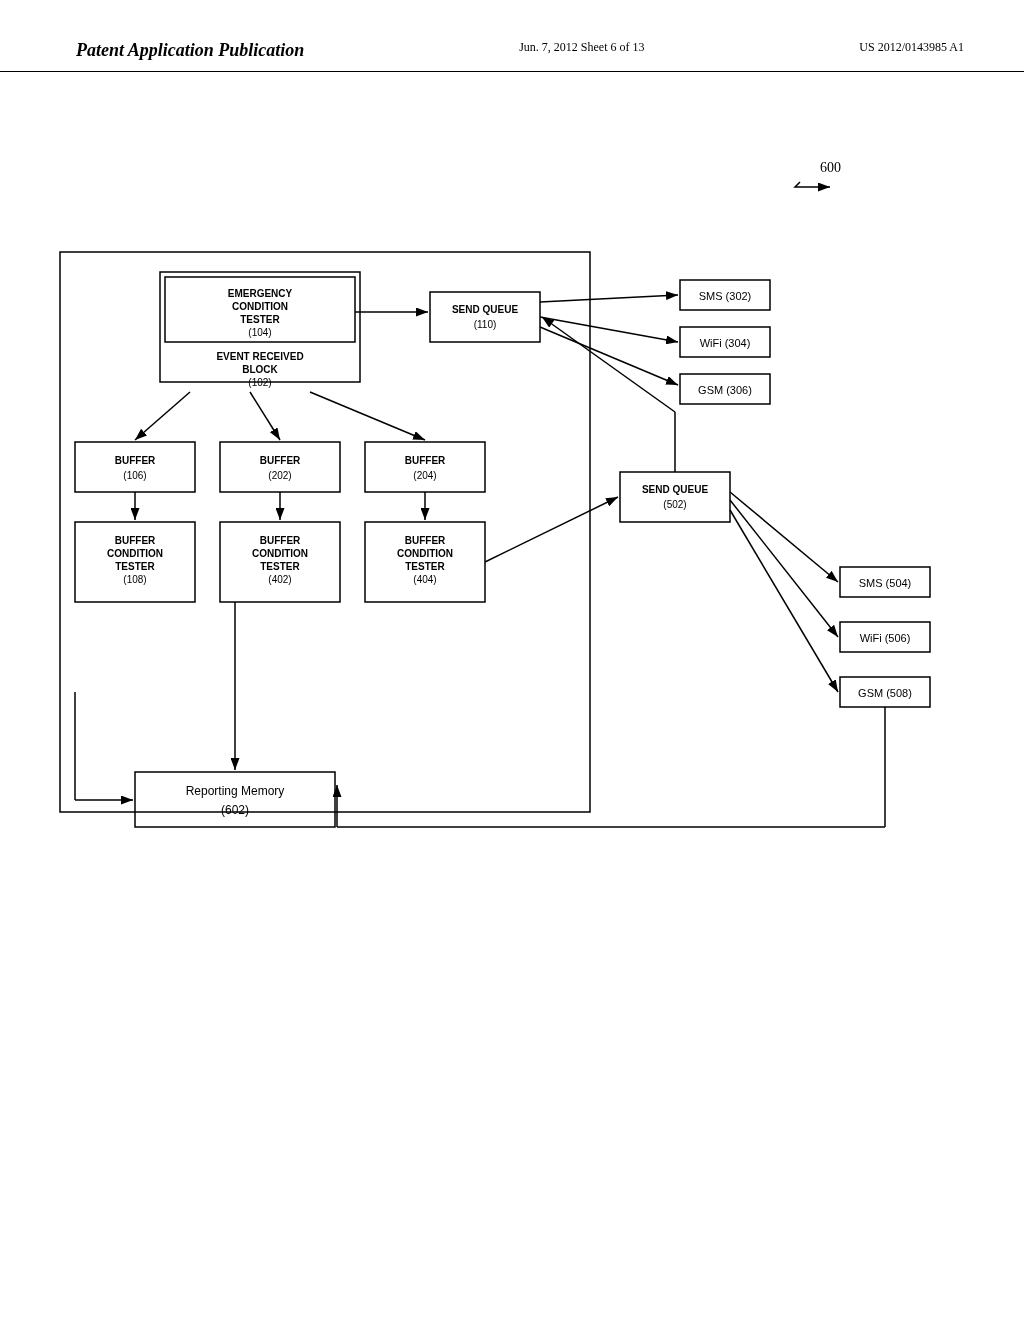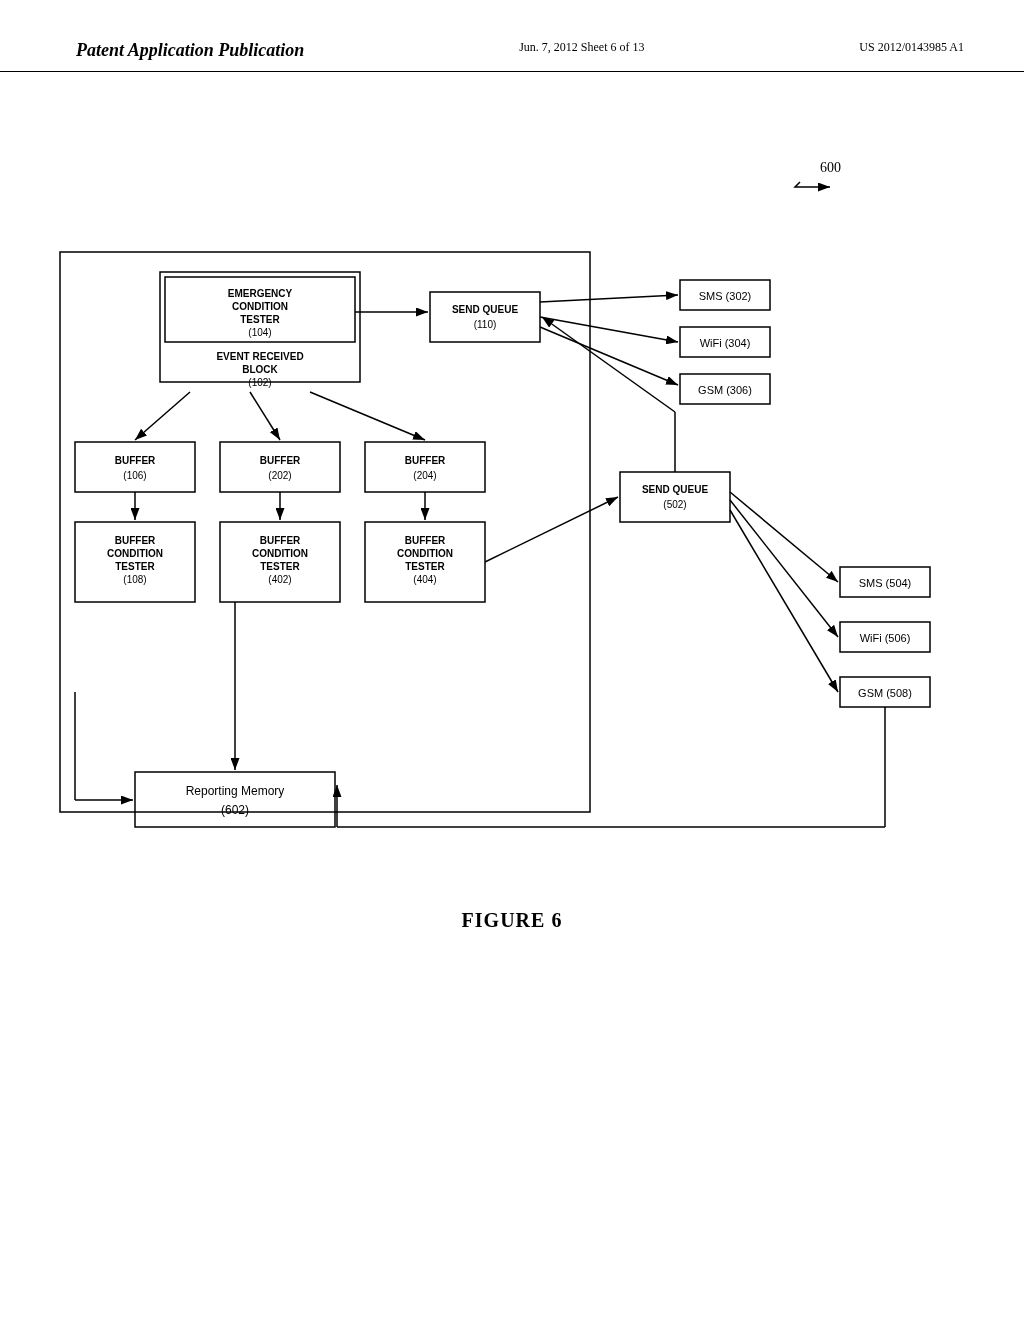"FIGURE 6" div.fig-label { html: <div>FIGURE 6</div> -> none }
